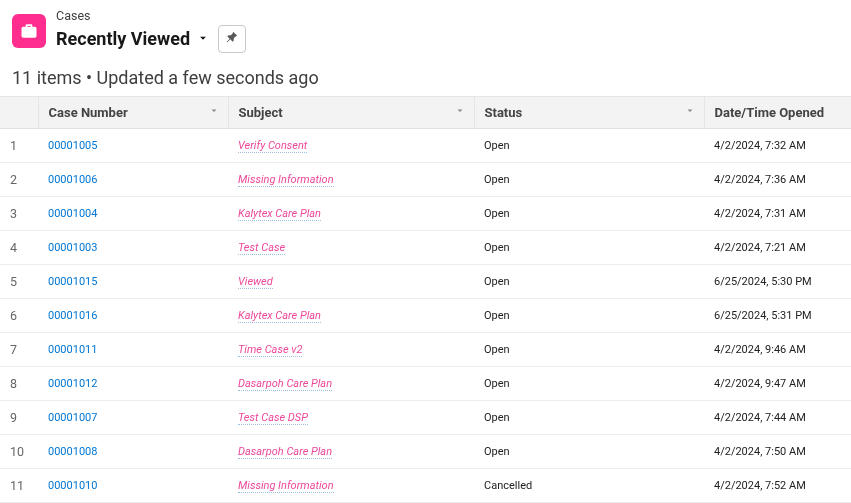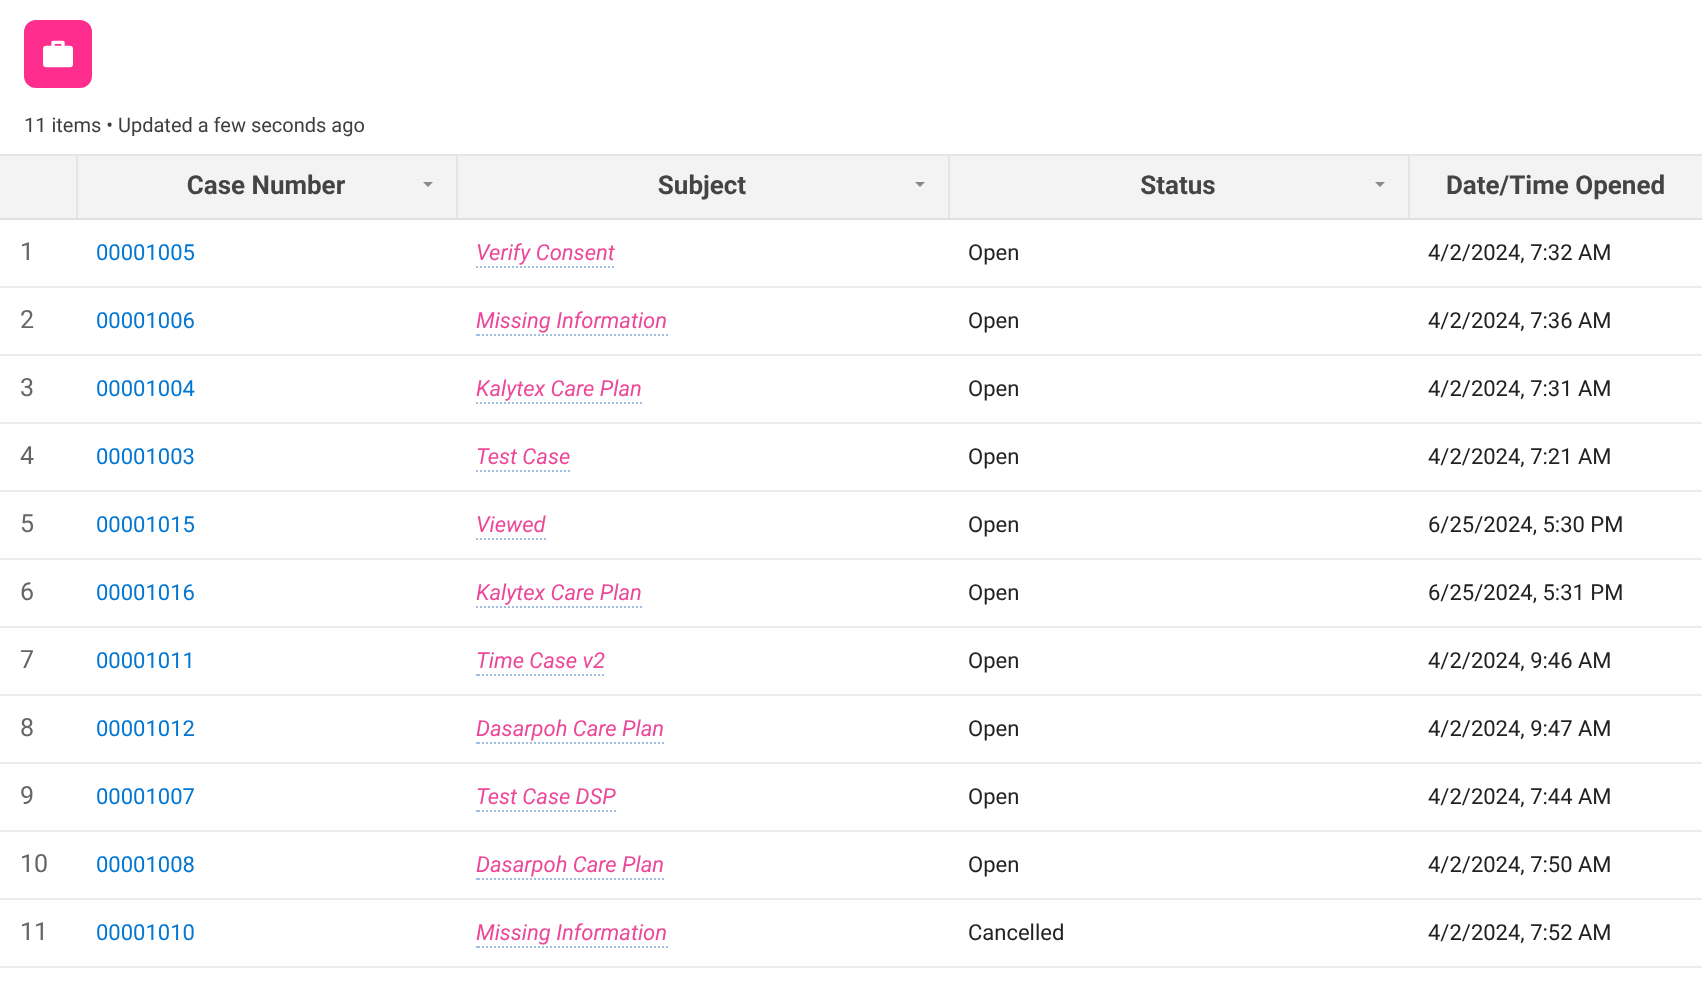"Cases" div.title-stack { html: none -> <div> <div>Cases</div> <div> <div> <span>Recently Viewed</span> <span> <svg> <path></path> </svg> </span> </div> <button> <span> <svg> <path></path> </svg> </span> </button> </div> </div> }
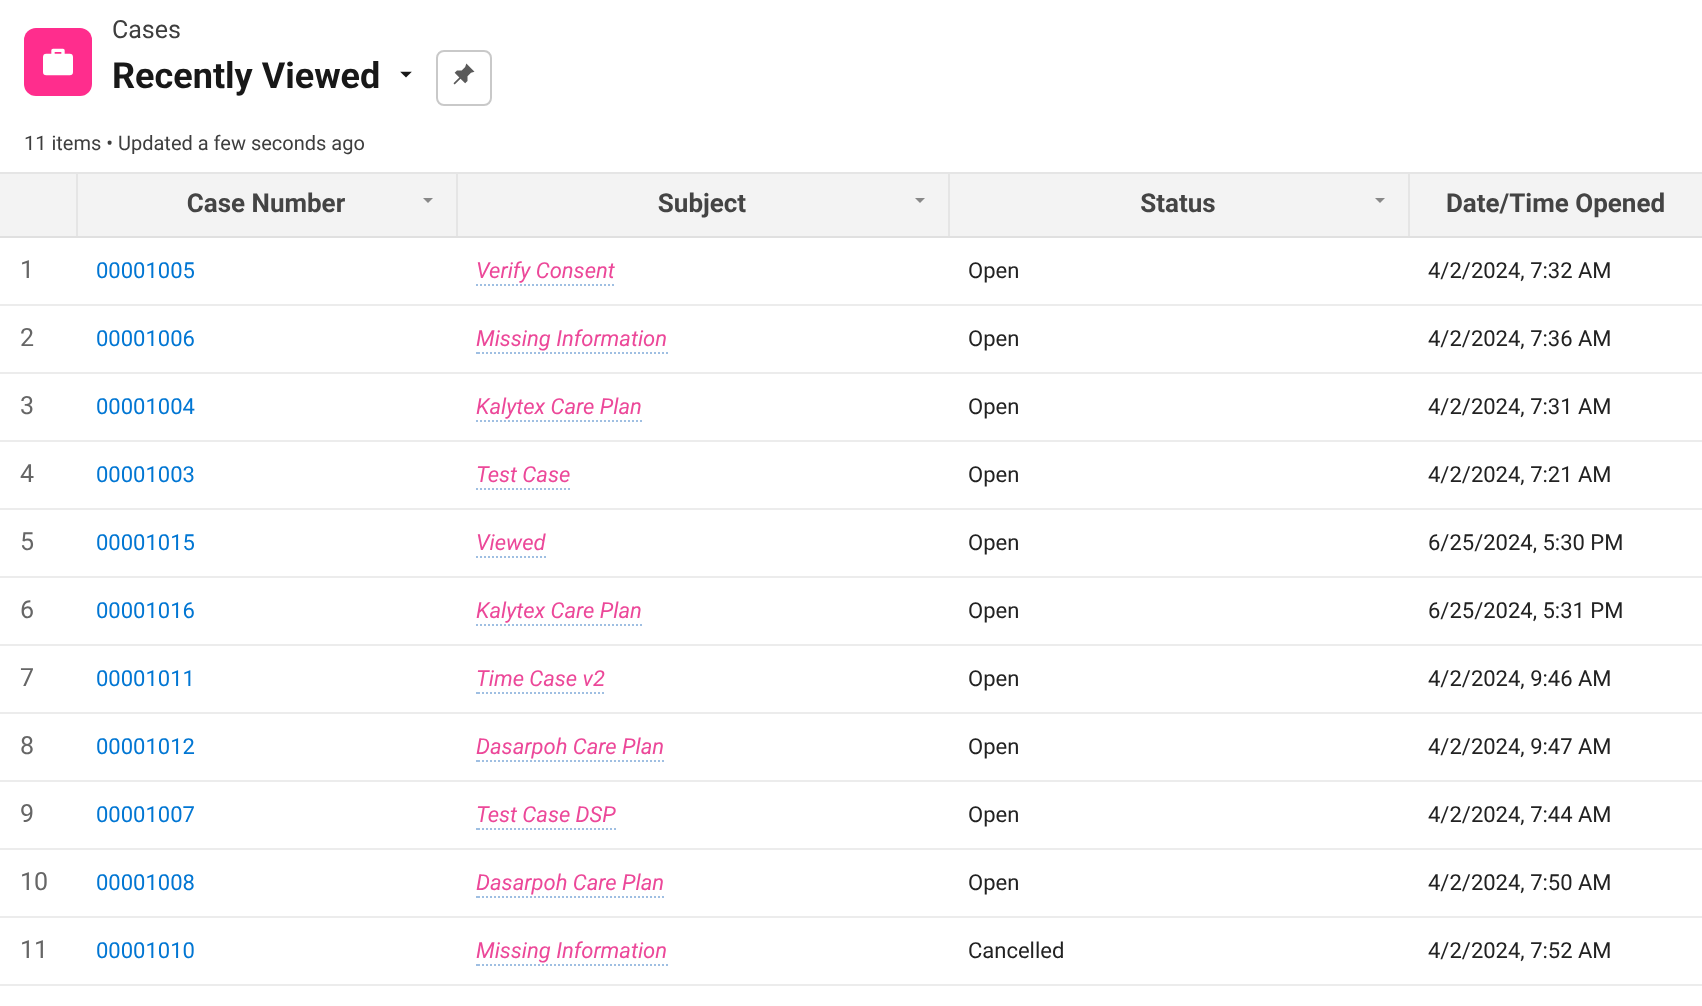"11 items • Updated a" .meta-line { font-size: 10px -> 18px }
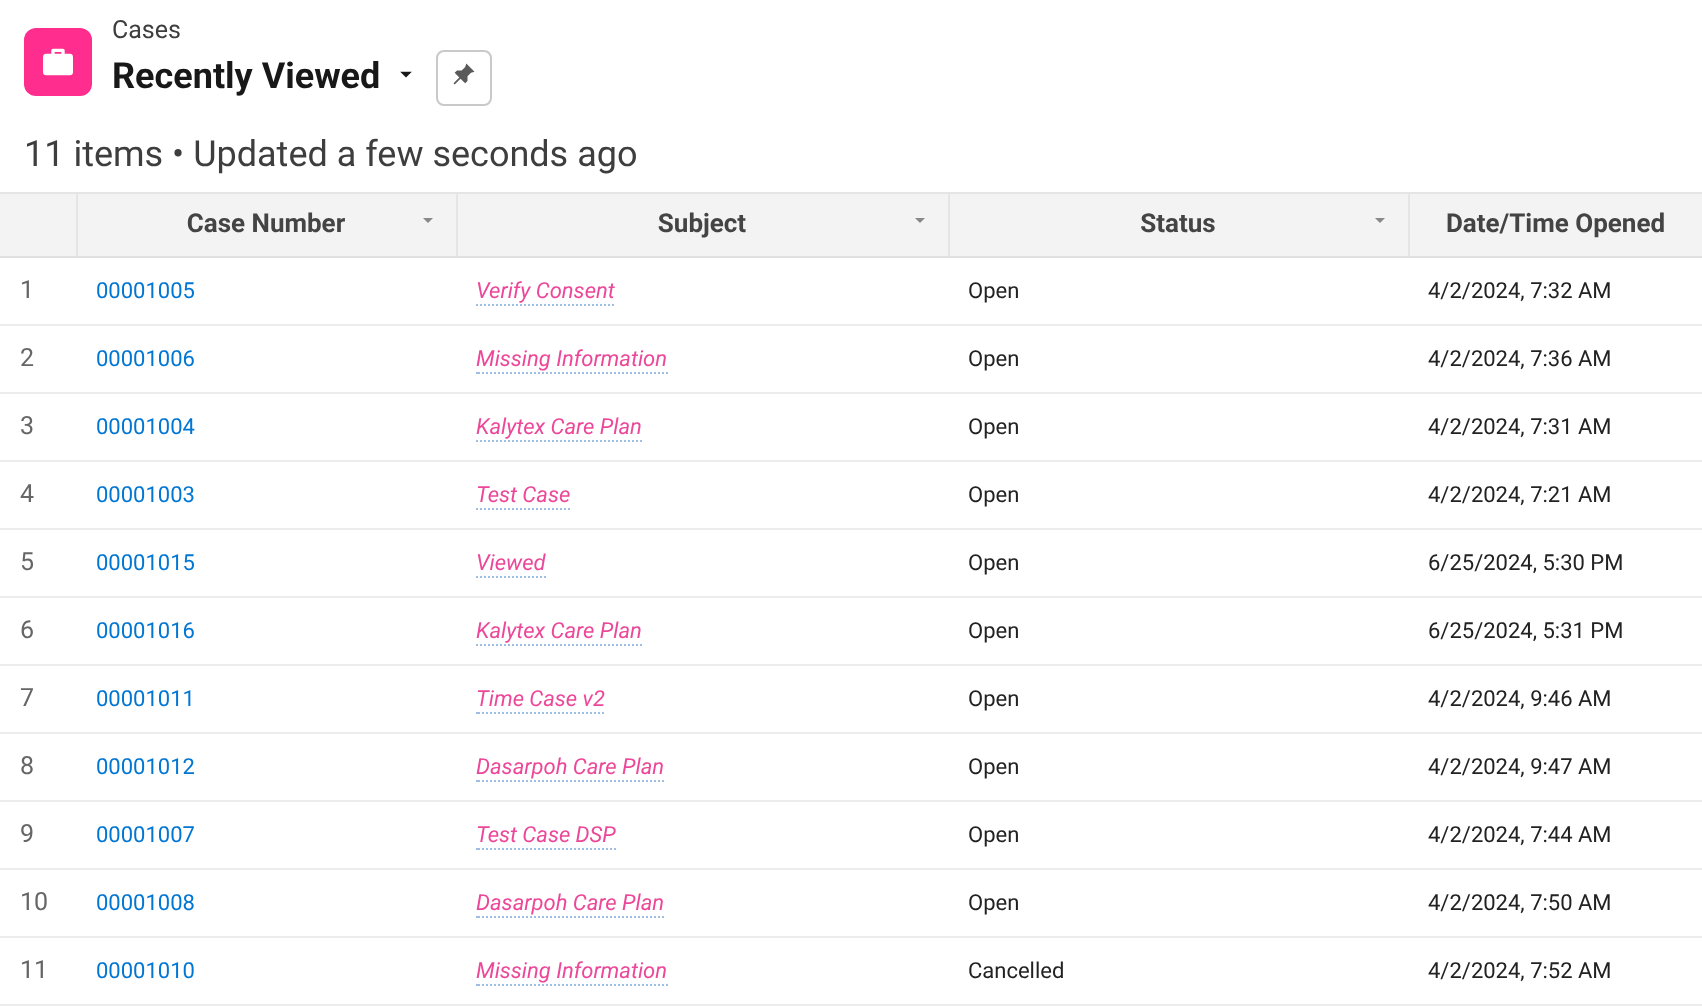"Case Number" thead th { text-align: center -> left }
